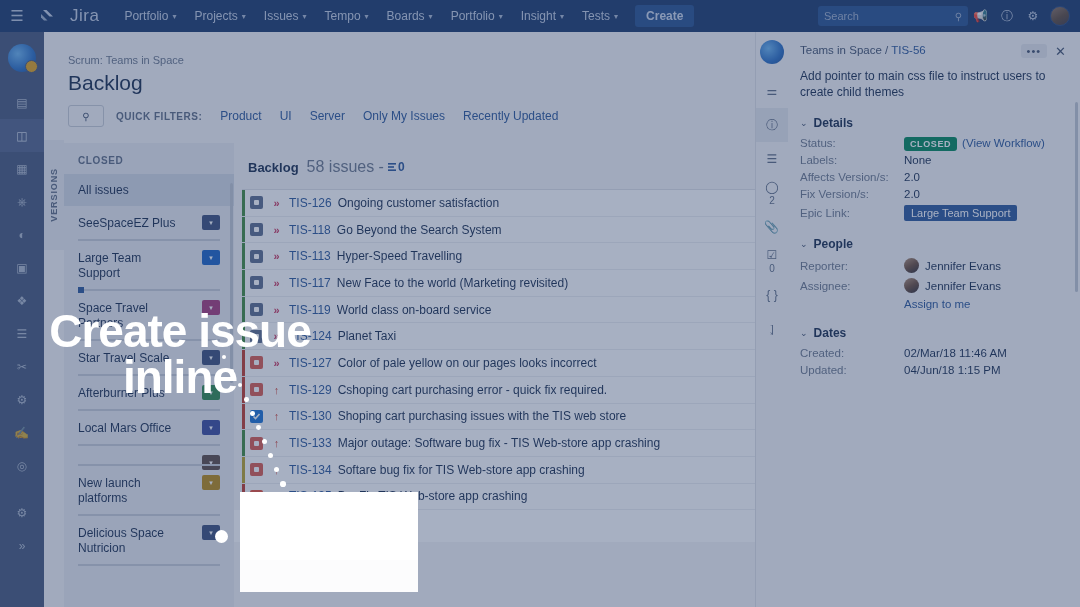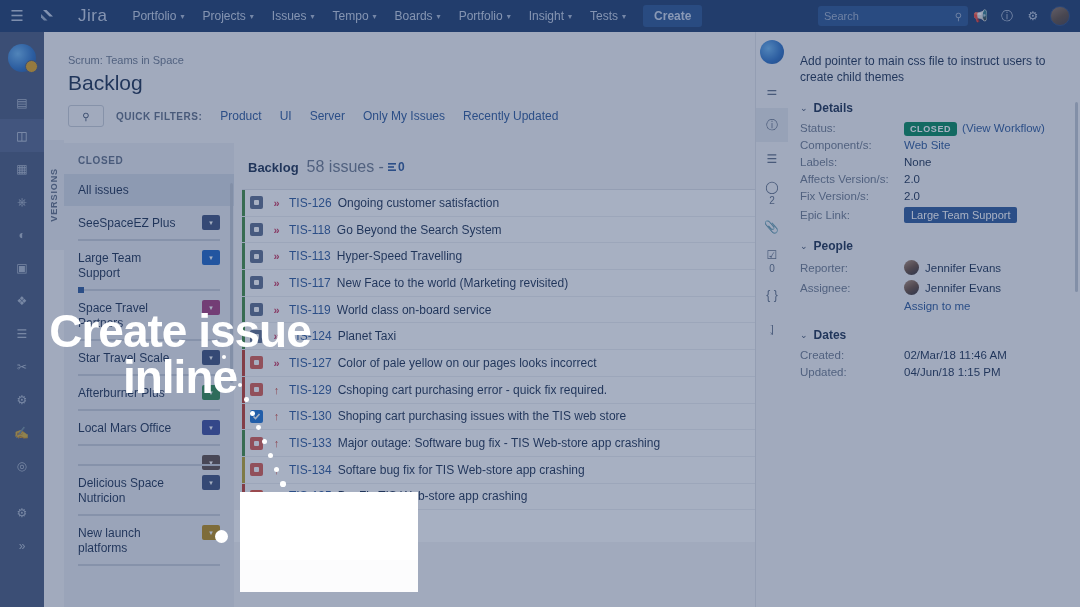"Jira" .nv-logo { gap: 23px -> 15px }
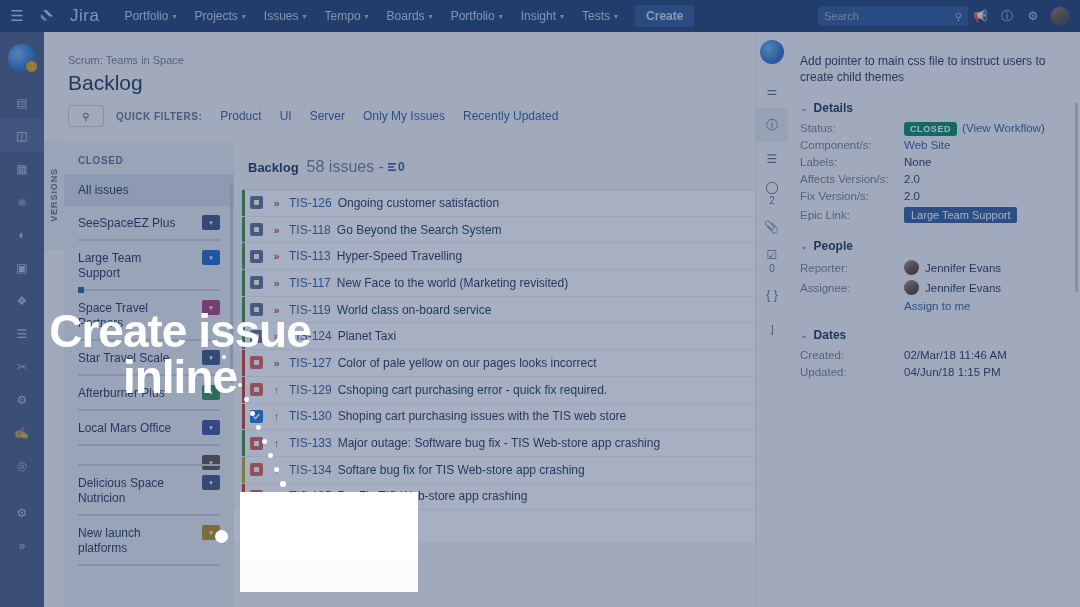"Teams in Space / TIS-56" div.d-top { html: none -> <div> <div> <span>Teams in Space /</span> <b>TIS-56</b> </div> <div>•••</div> <div>✕</div> </div> }
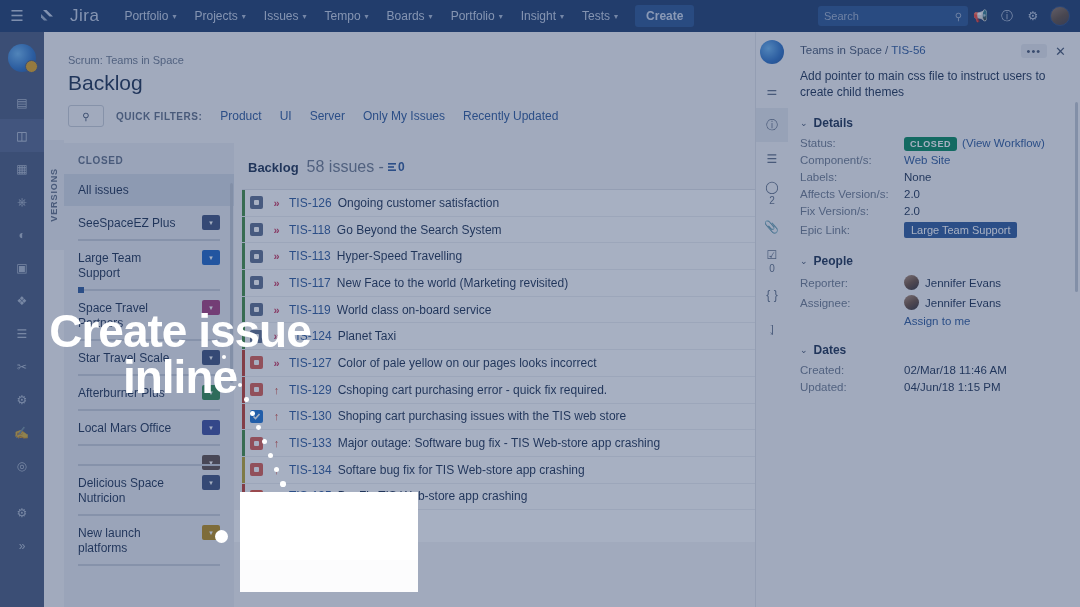"Component/s:" div.fld { html: <div> <span>Component/s:</span> <span>Web Site</span> </div> -> none }
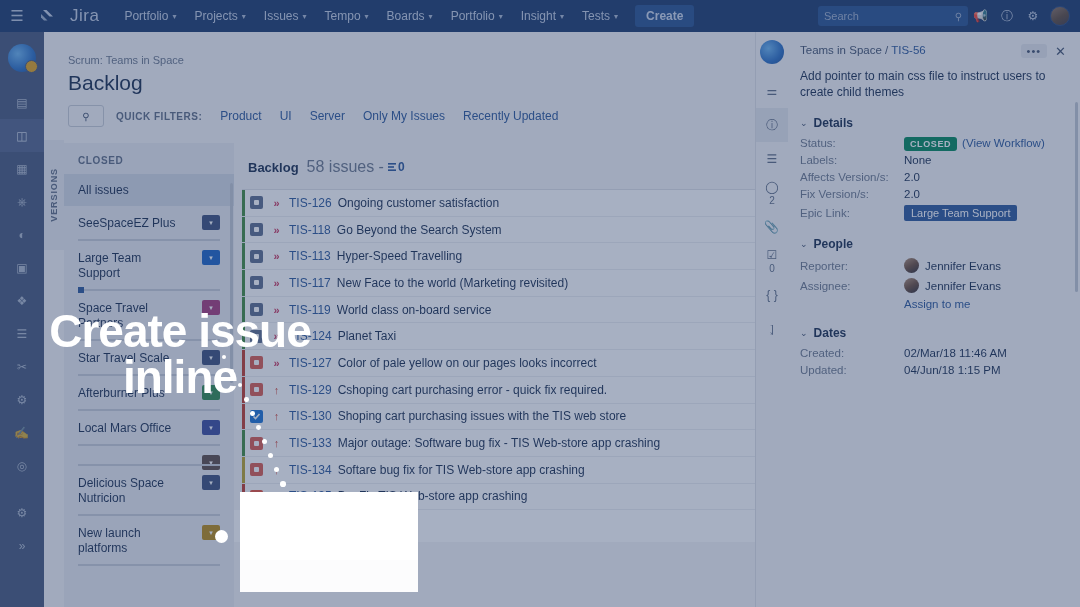"Delicious Space Nutricion" div.ep-row { order: before "New launch platforms" -> after "New launch platforms" }
